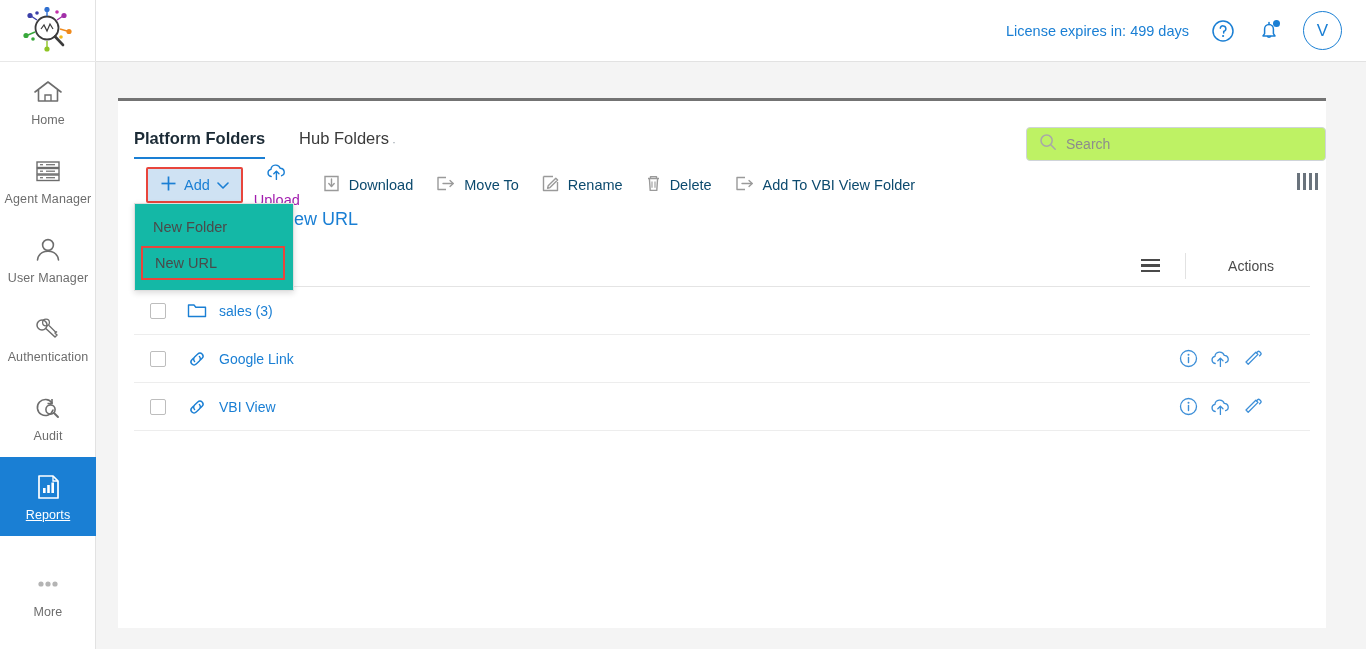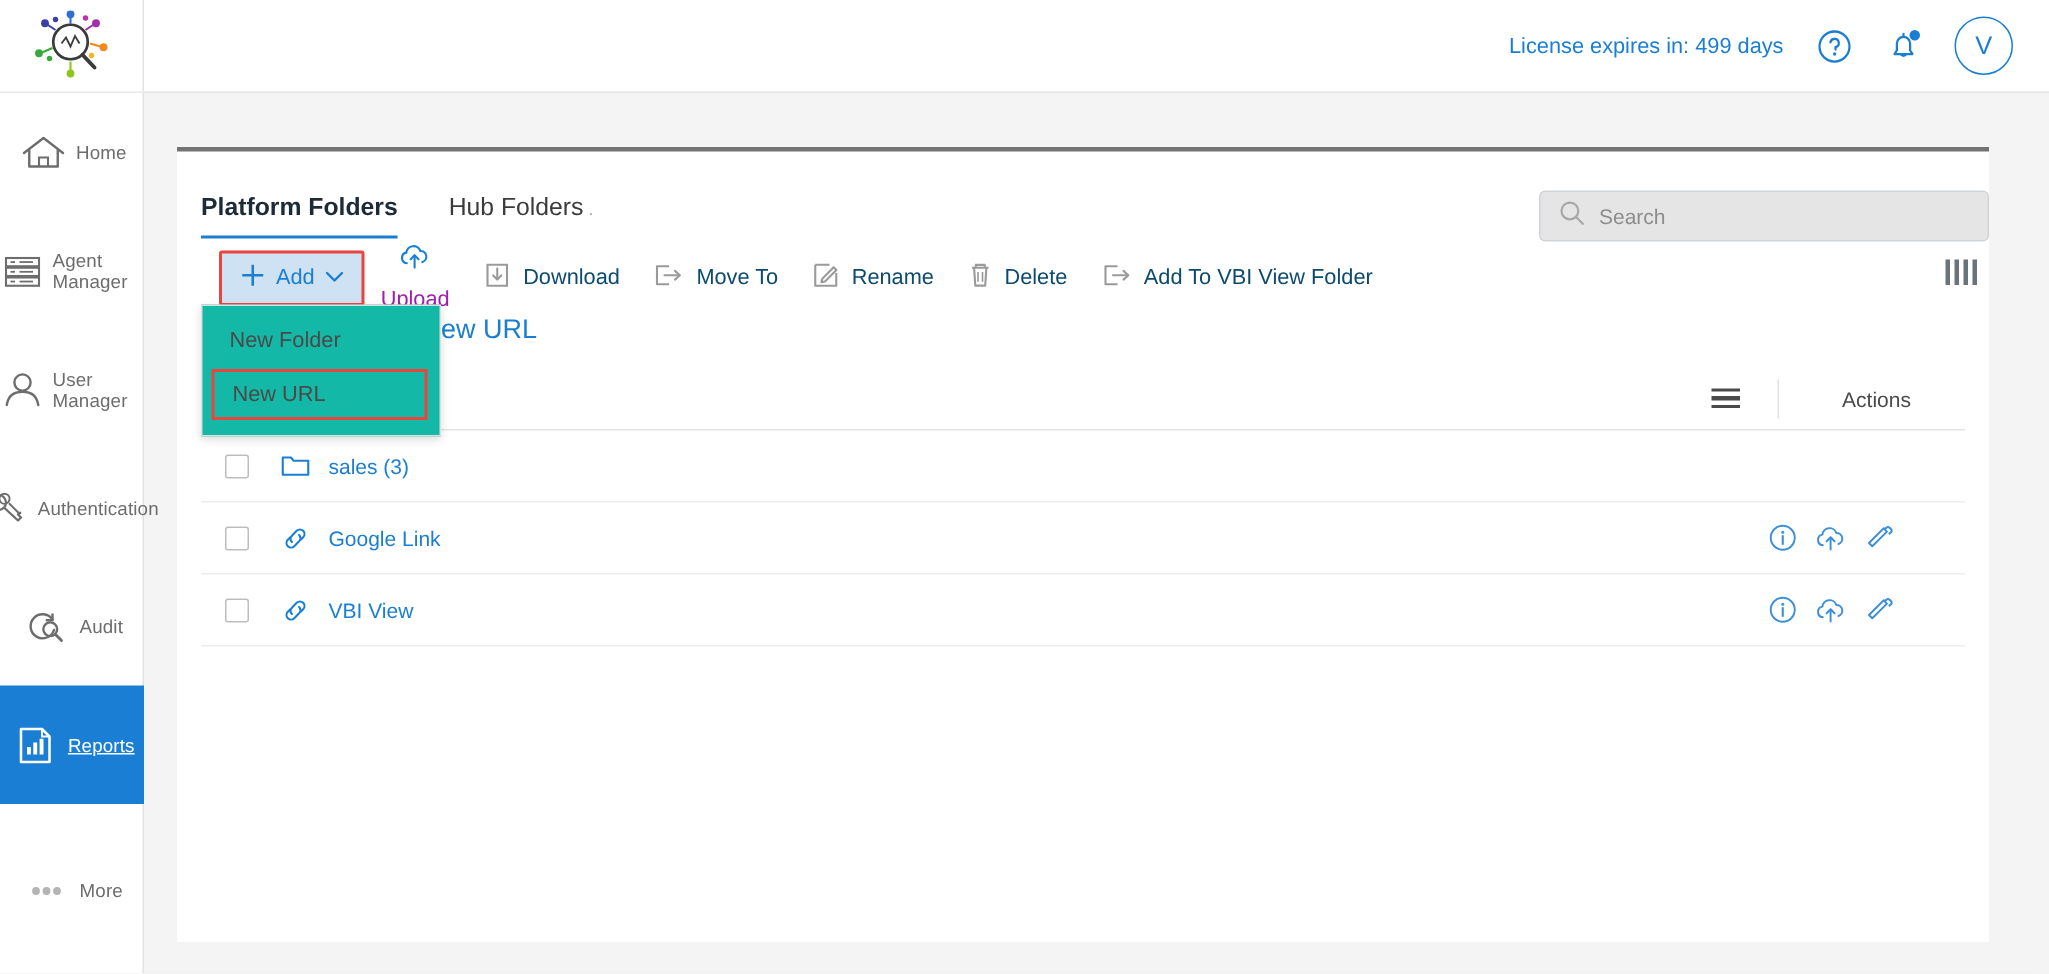"Home" .nav-item { flex-direction: row -> column }
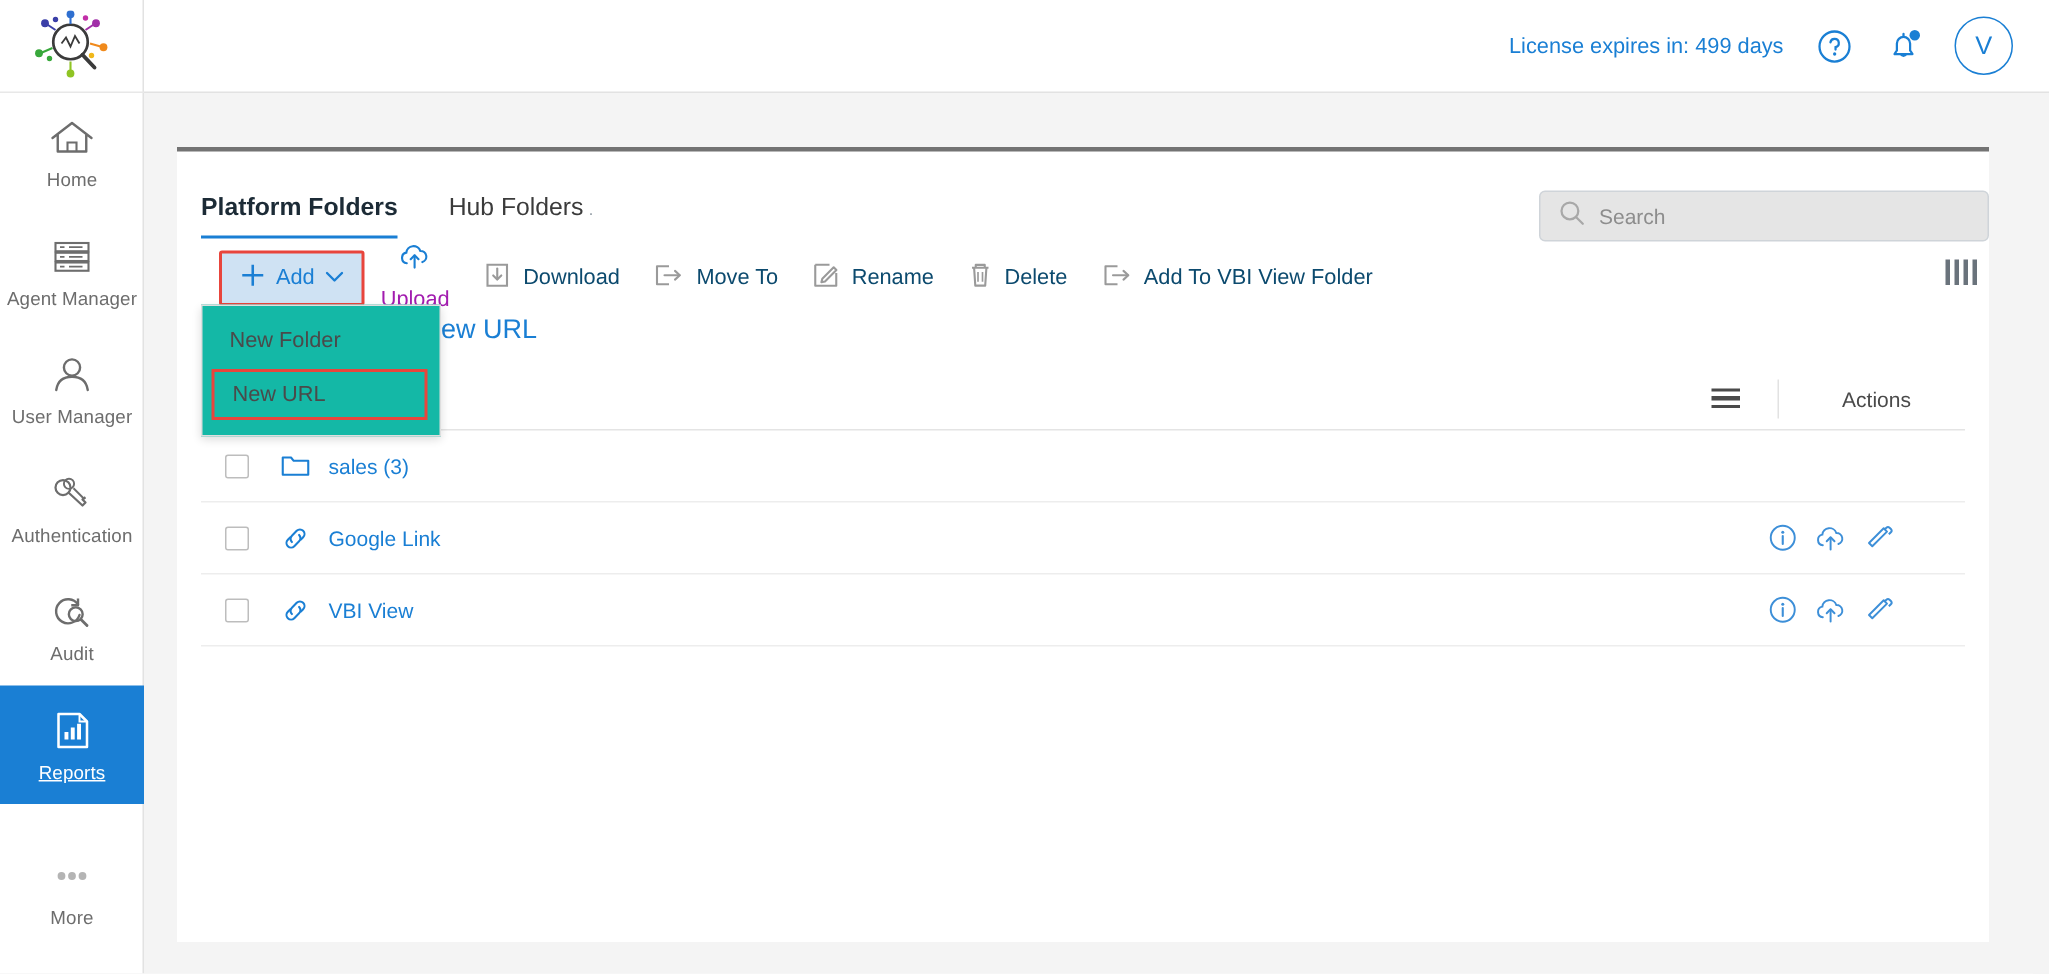"Search" .search-wrap { background: #e5e5e5 -> #bef264 }
